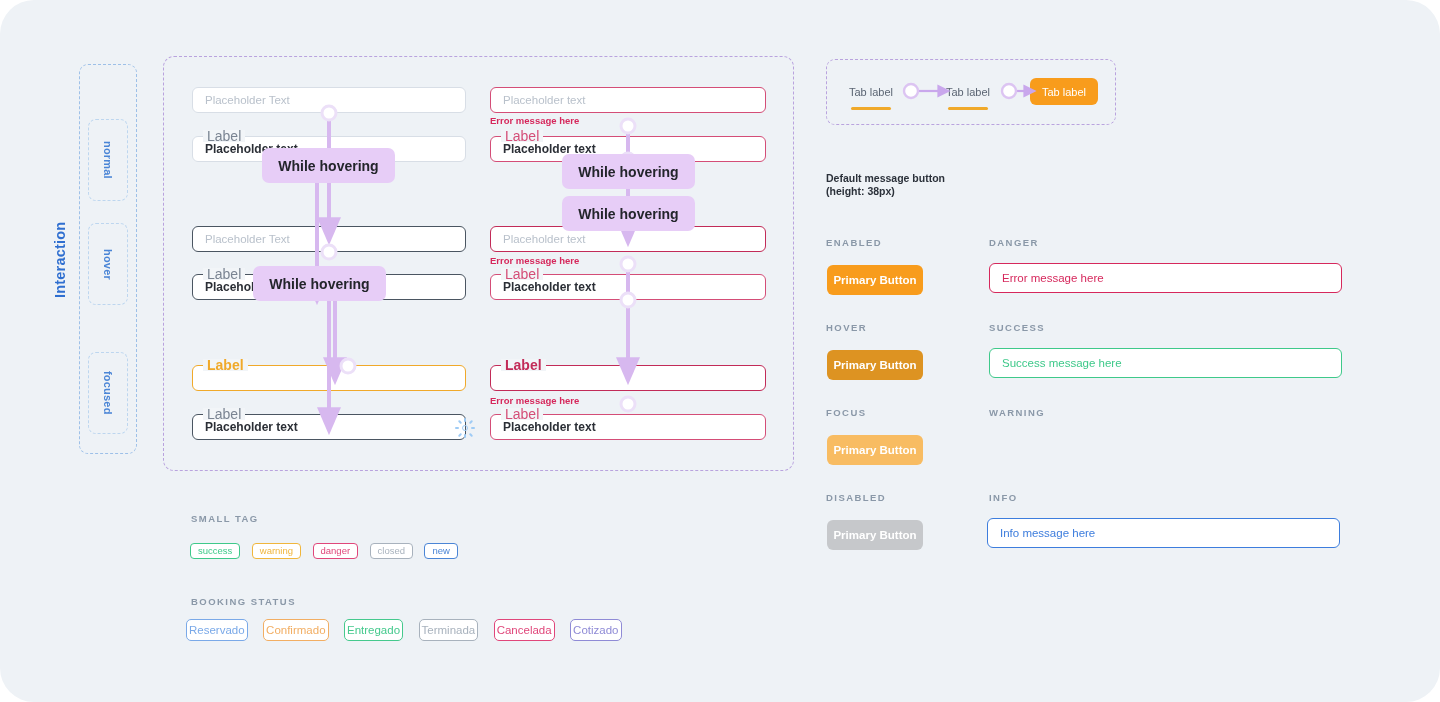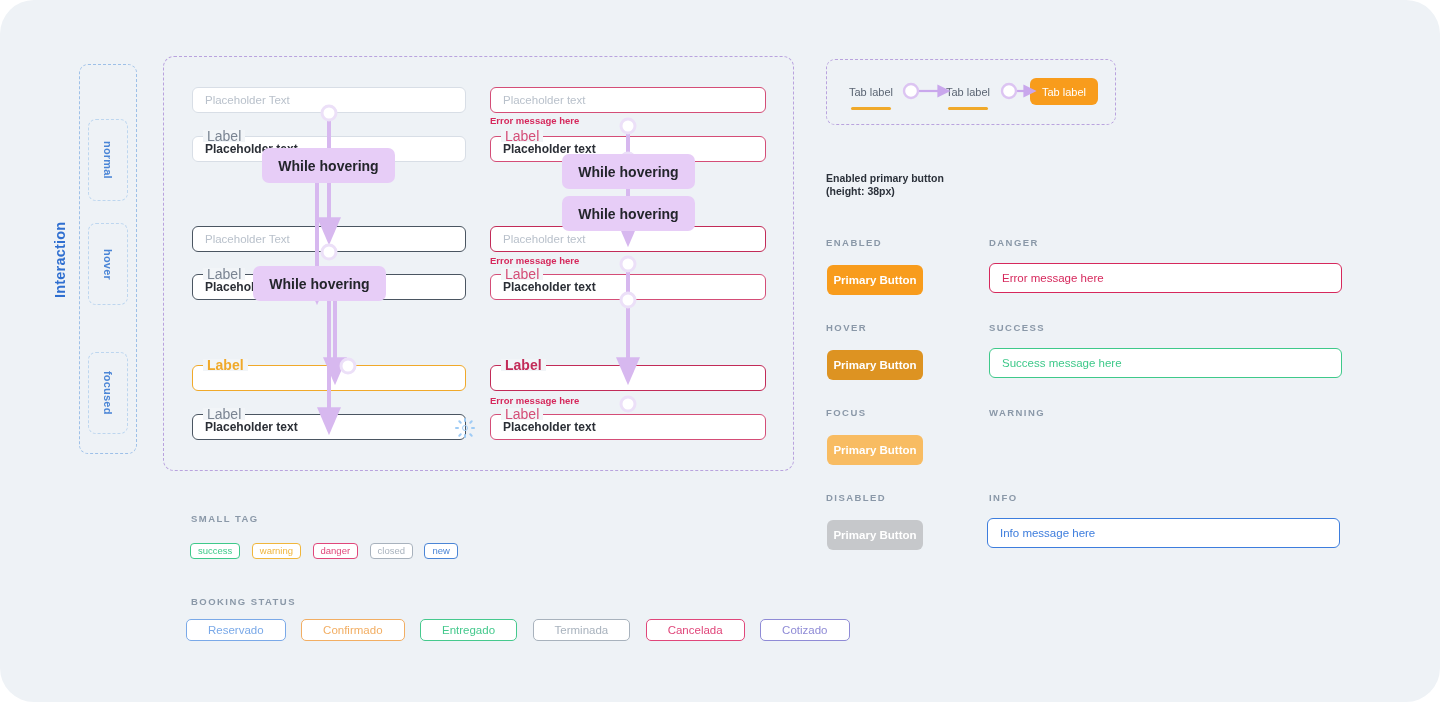"Enabled primary button" div { text: Enabled primary -> Default message }
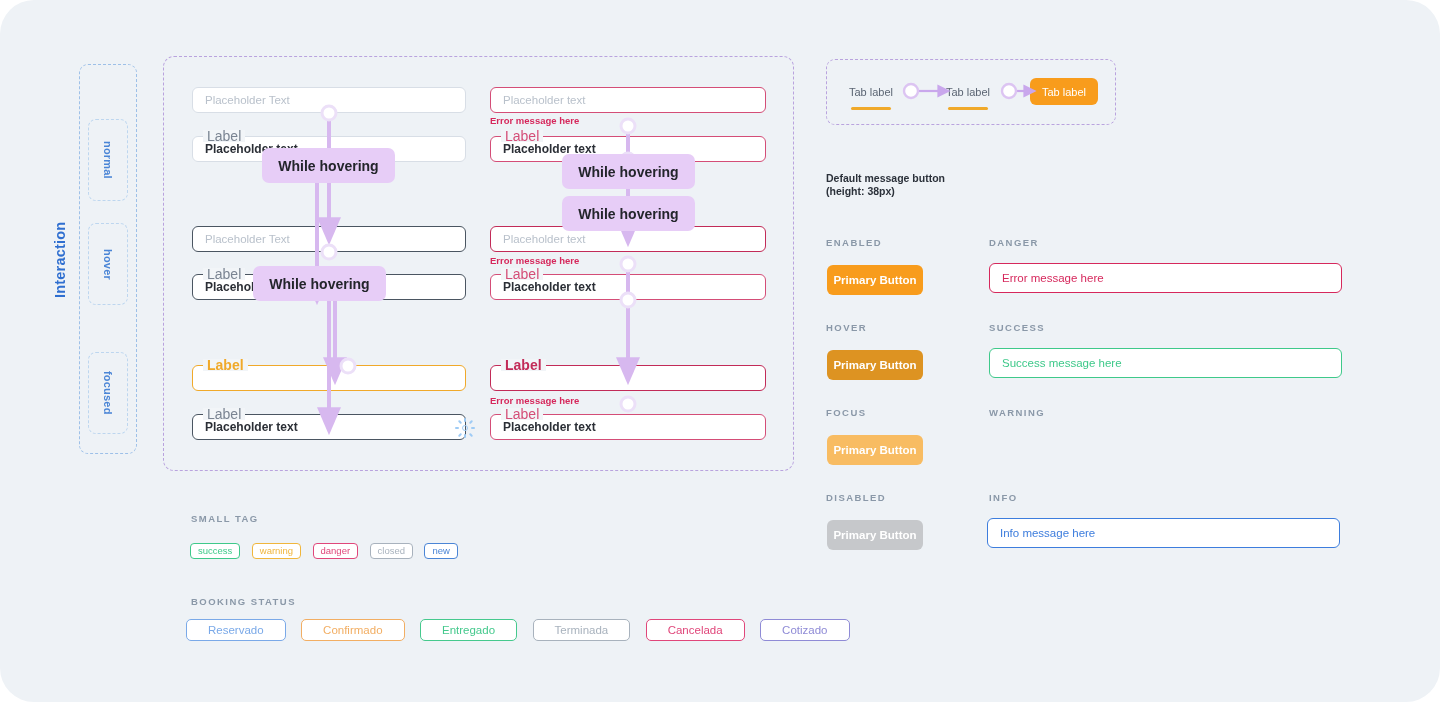"Reservado" .bstat { padding: 0 21px -> 0 2px }
